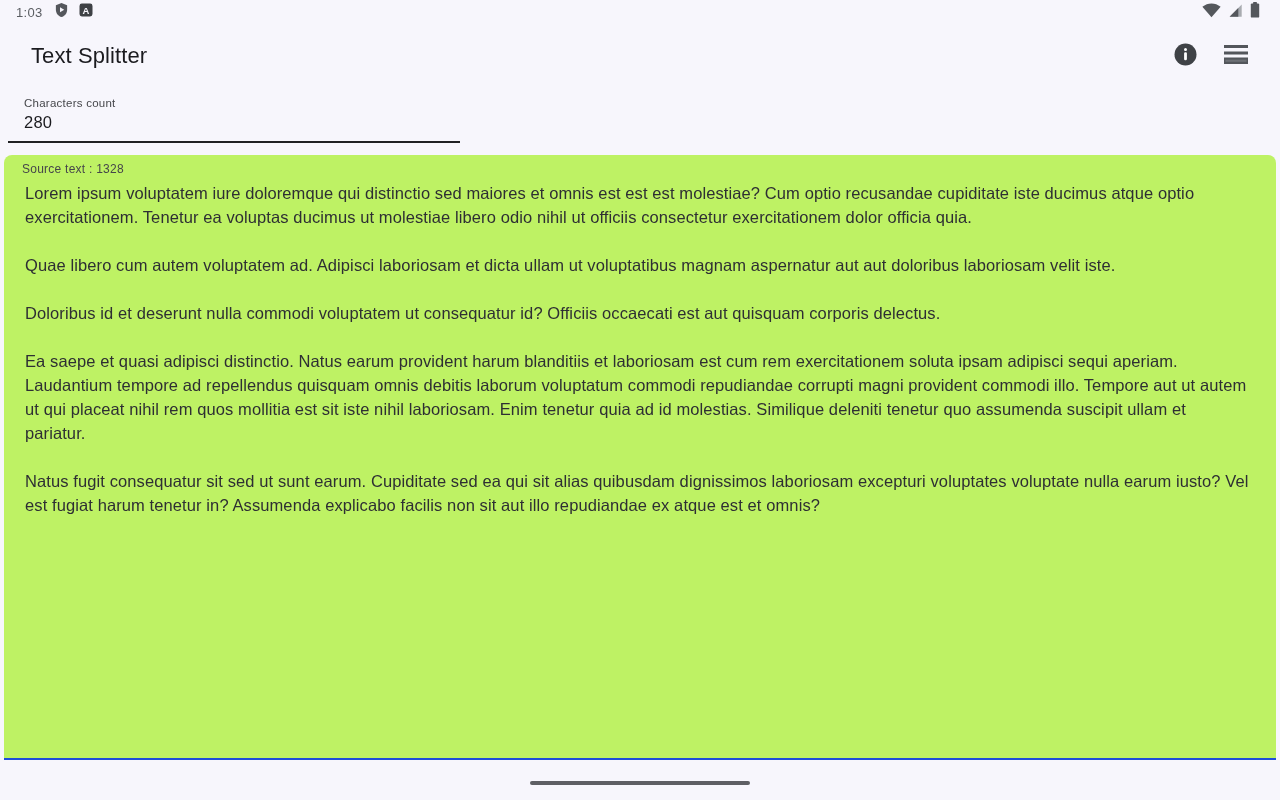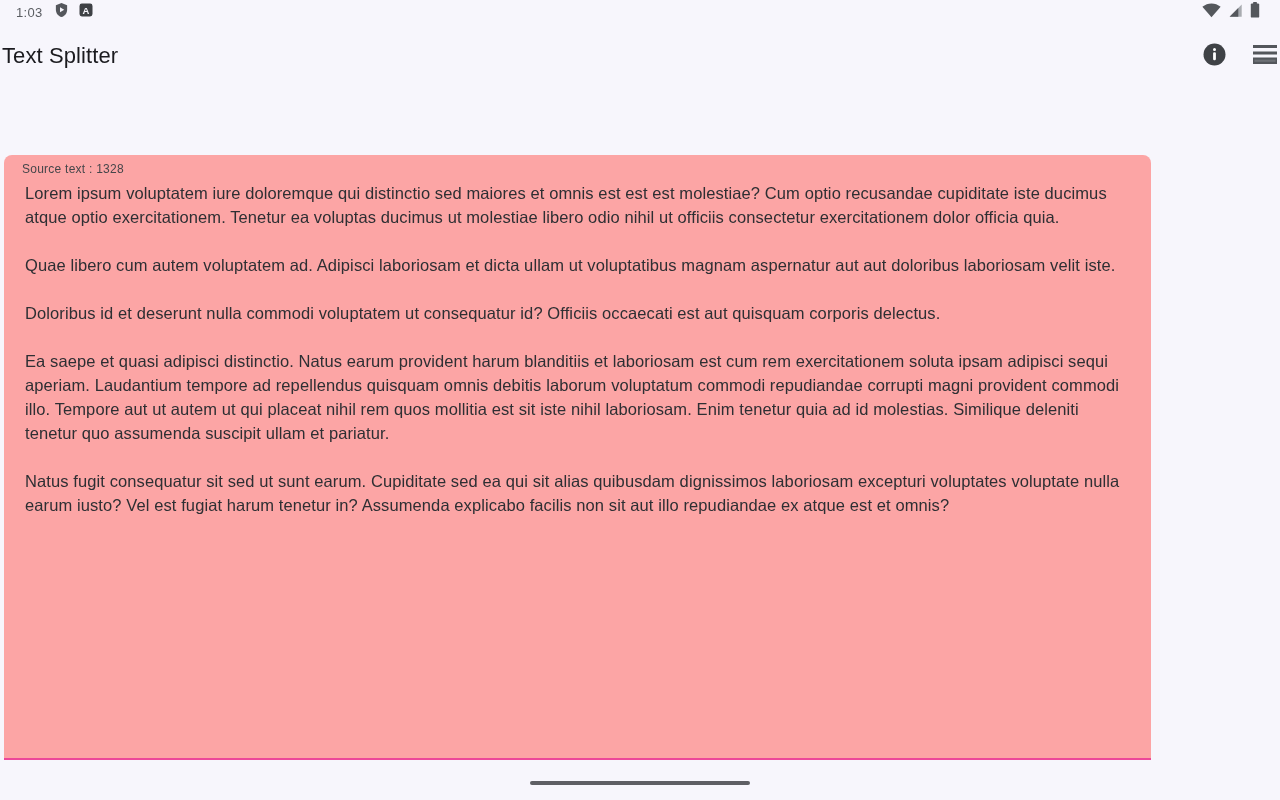"Text Splitter" .app-bar { padding: 0 2px -> 0 31px }
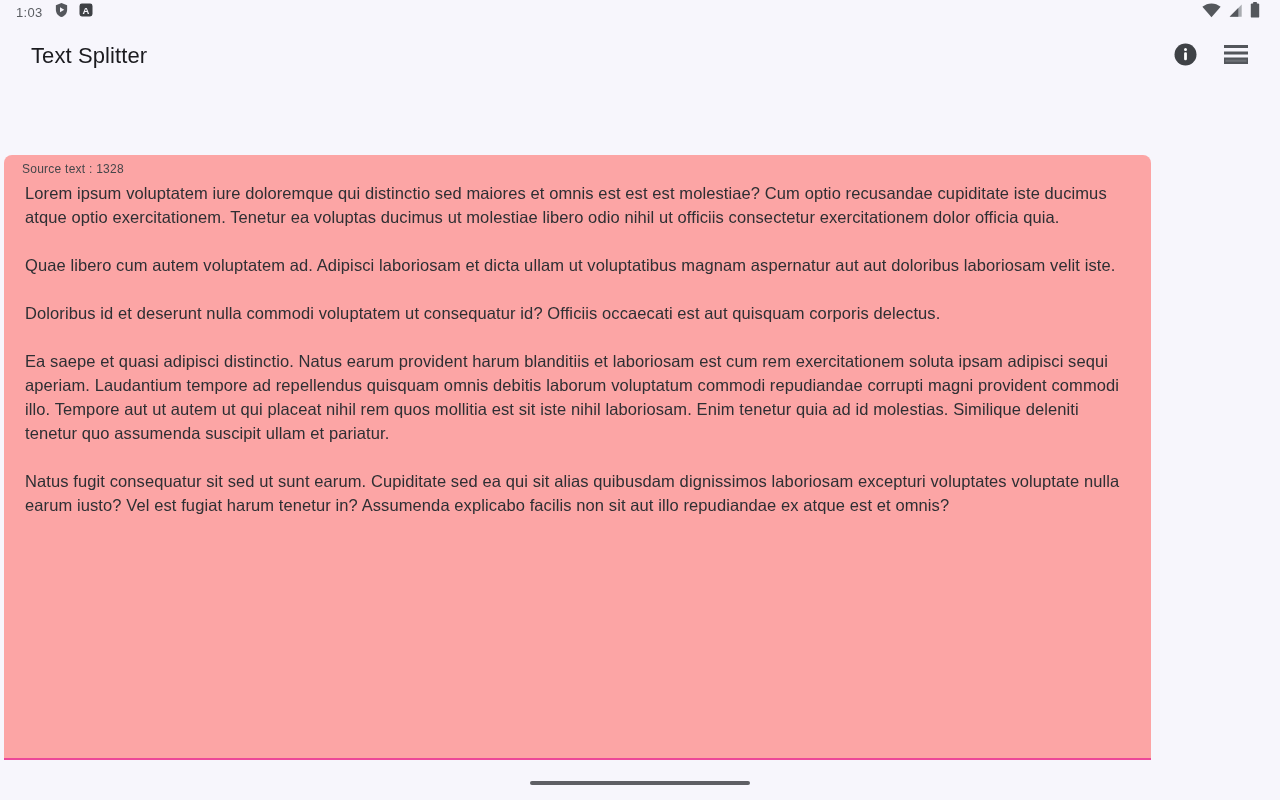"Characters count" div.text-field { html: none -> <div> <div>Characters count</div> <div>280</div> <div></div> </div> }
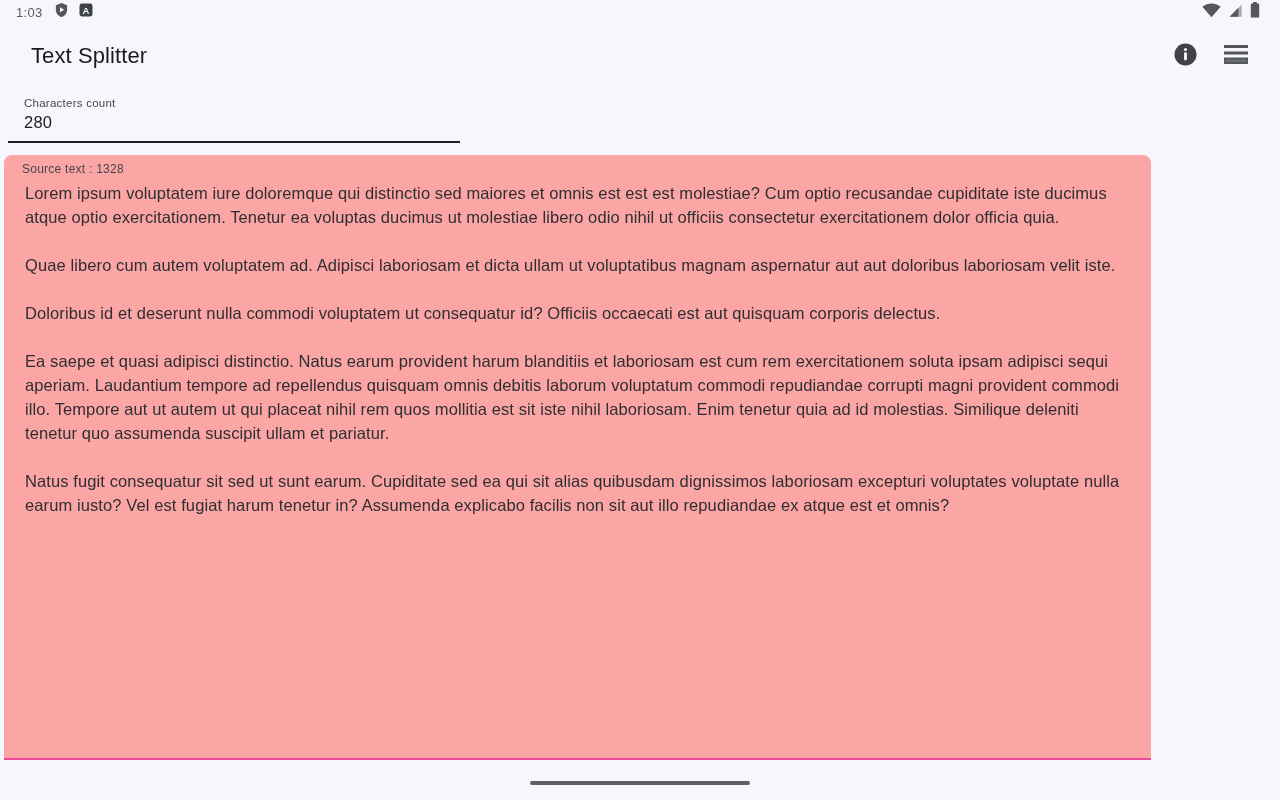"Source text : 1328" .source-panel { background: #fca5a5 -> #bef264; border-bottom: 2px solid #ec4899 -> 2px solid #1d4ed8; width: 1147px -> 1272px }
